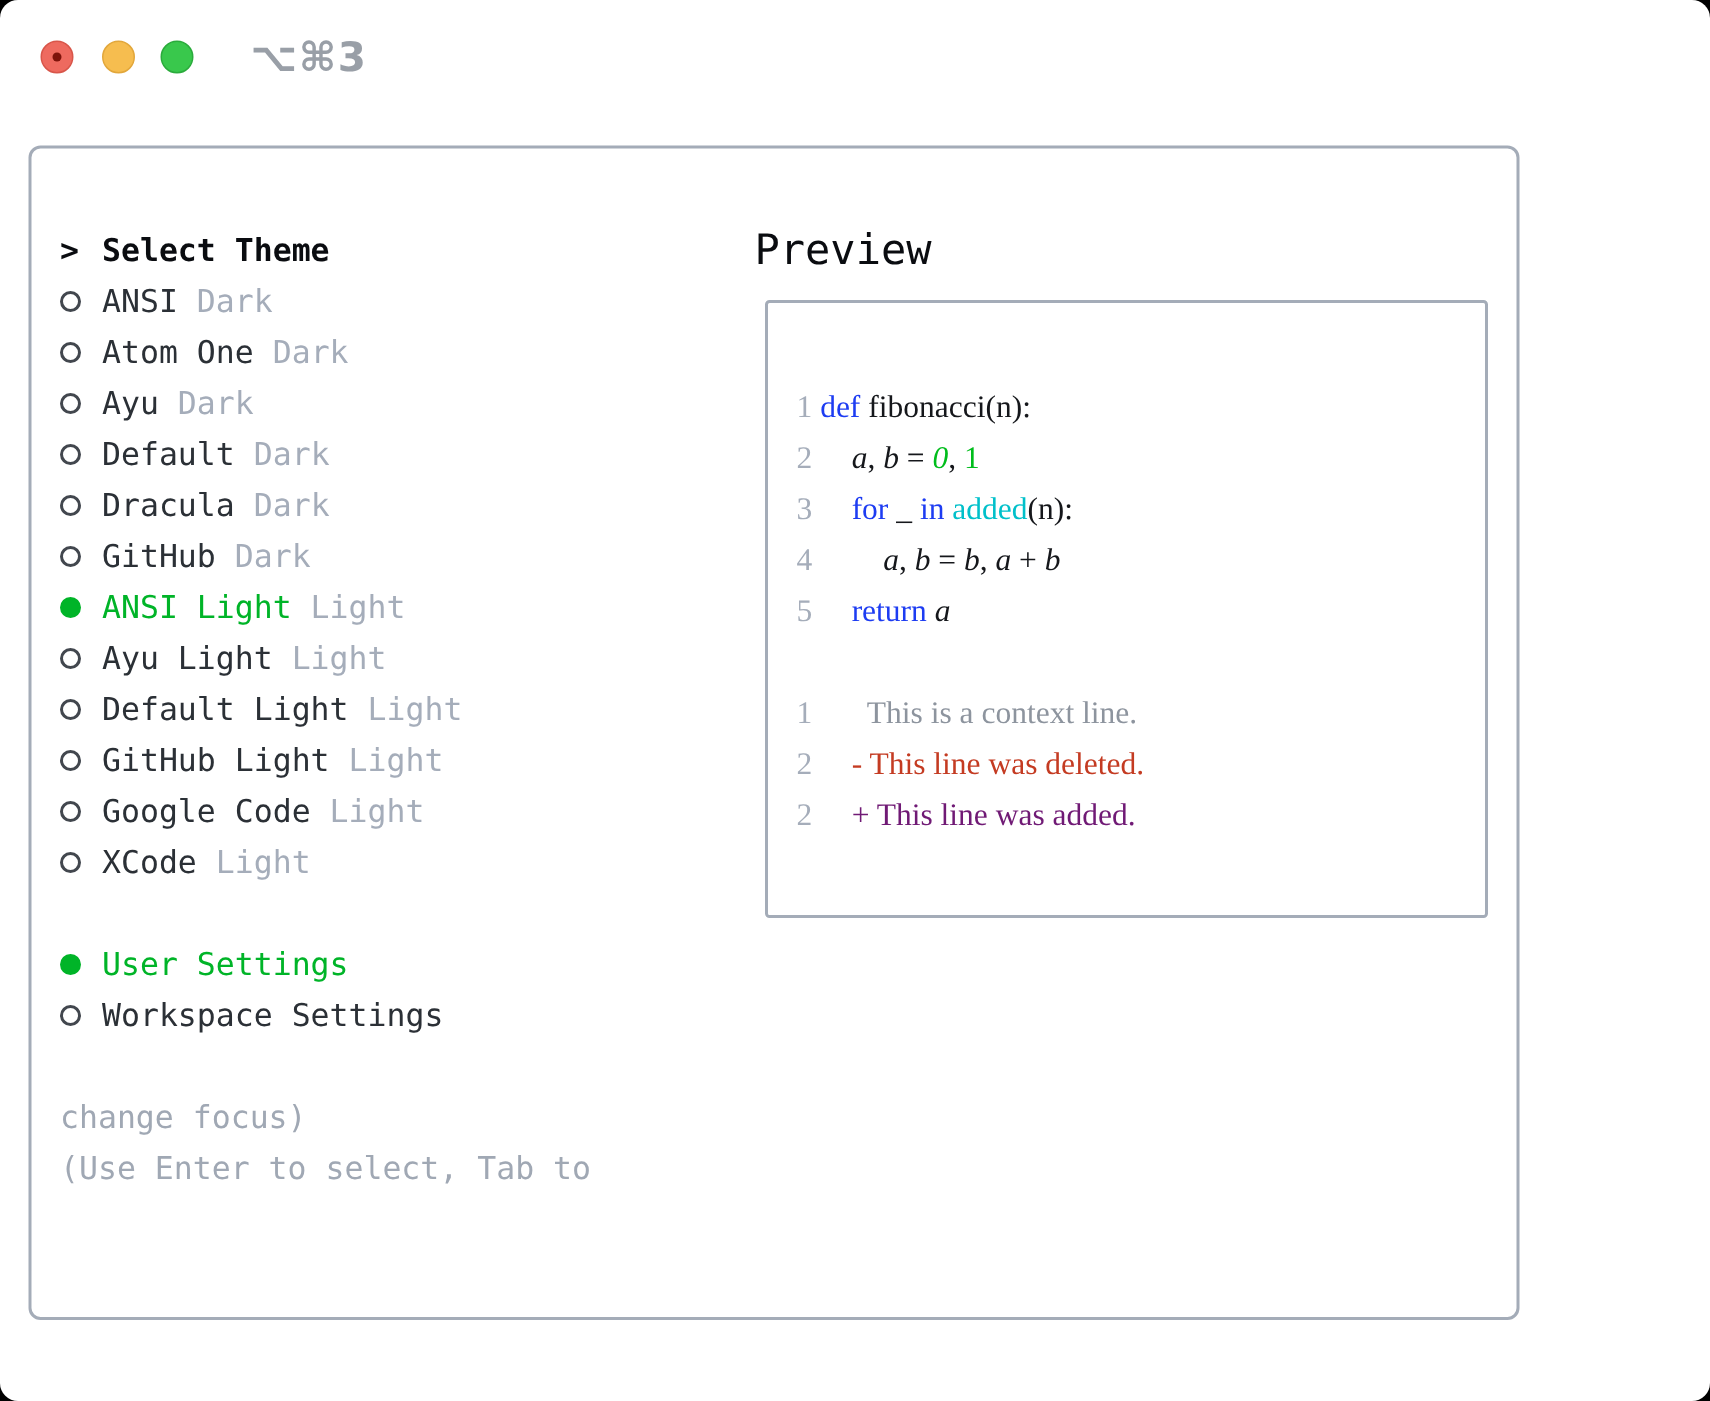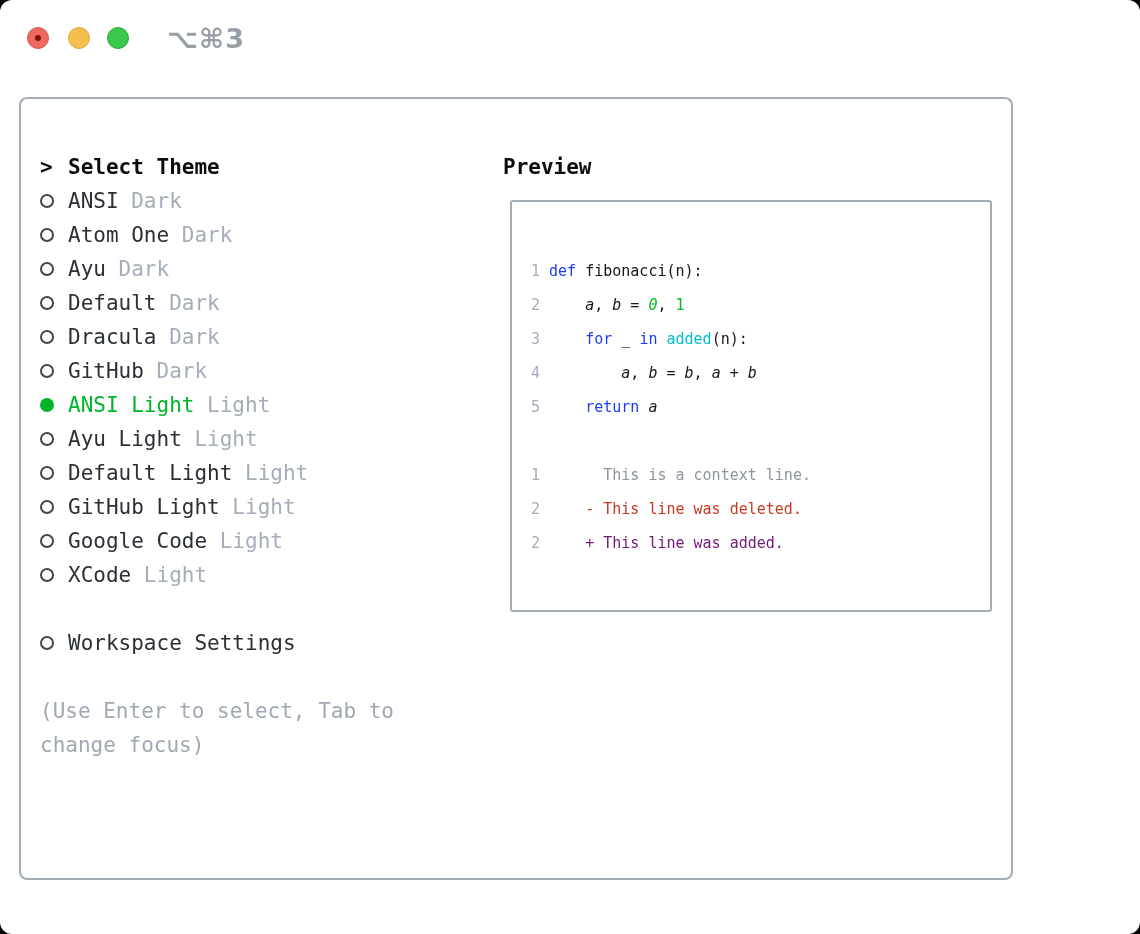"Preview" .preview-title { font-size: 21px -> 28px; font-weight: bold -> normal }
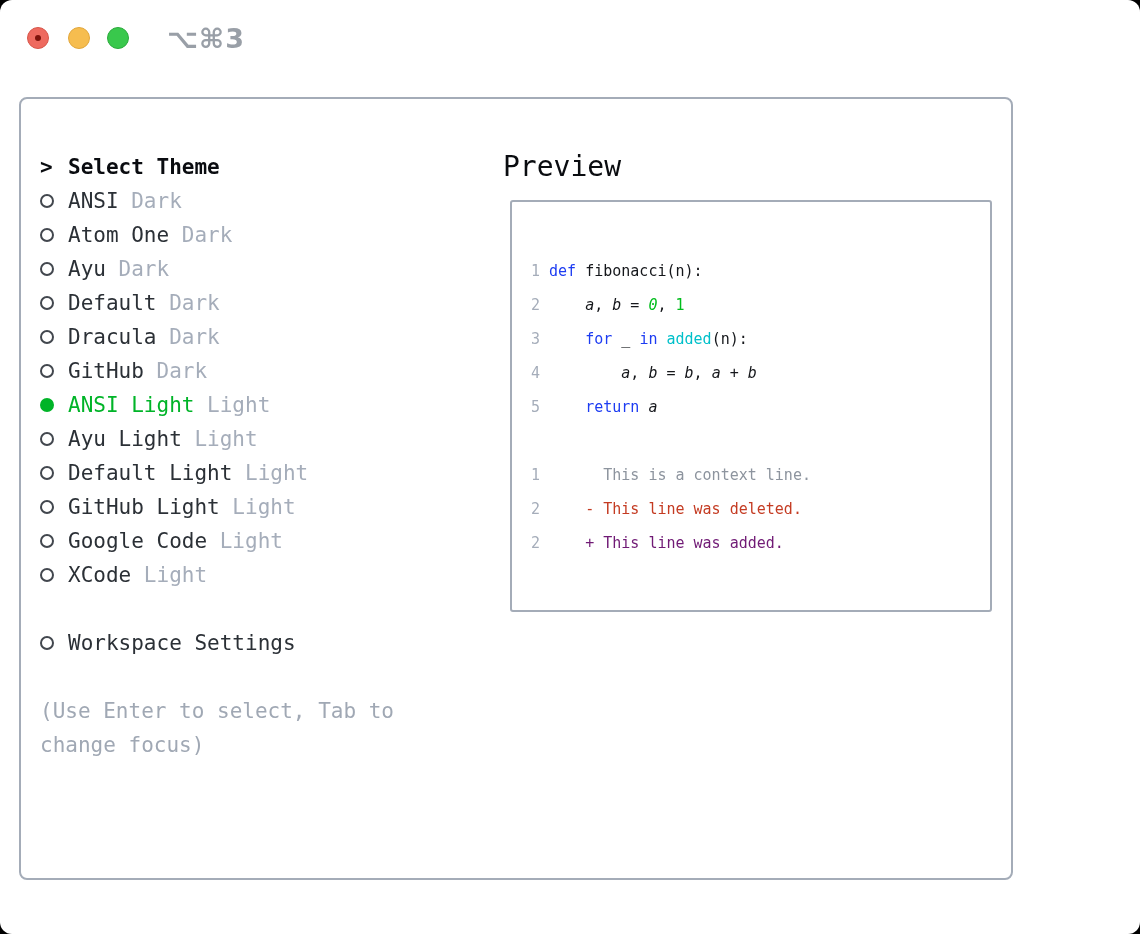"1 def fibonacci(n):" .code-line { font-family: none -> Liberation Serif, serif; font-size: 15px -> 21px }
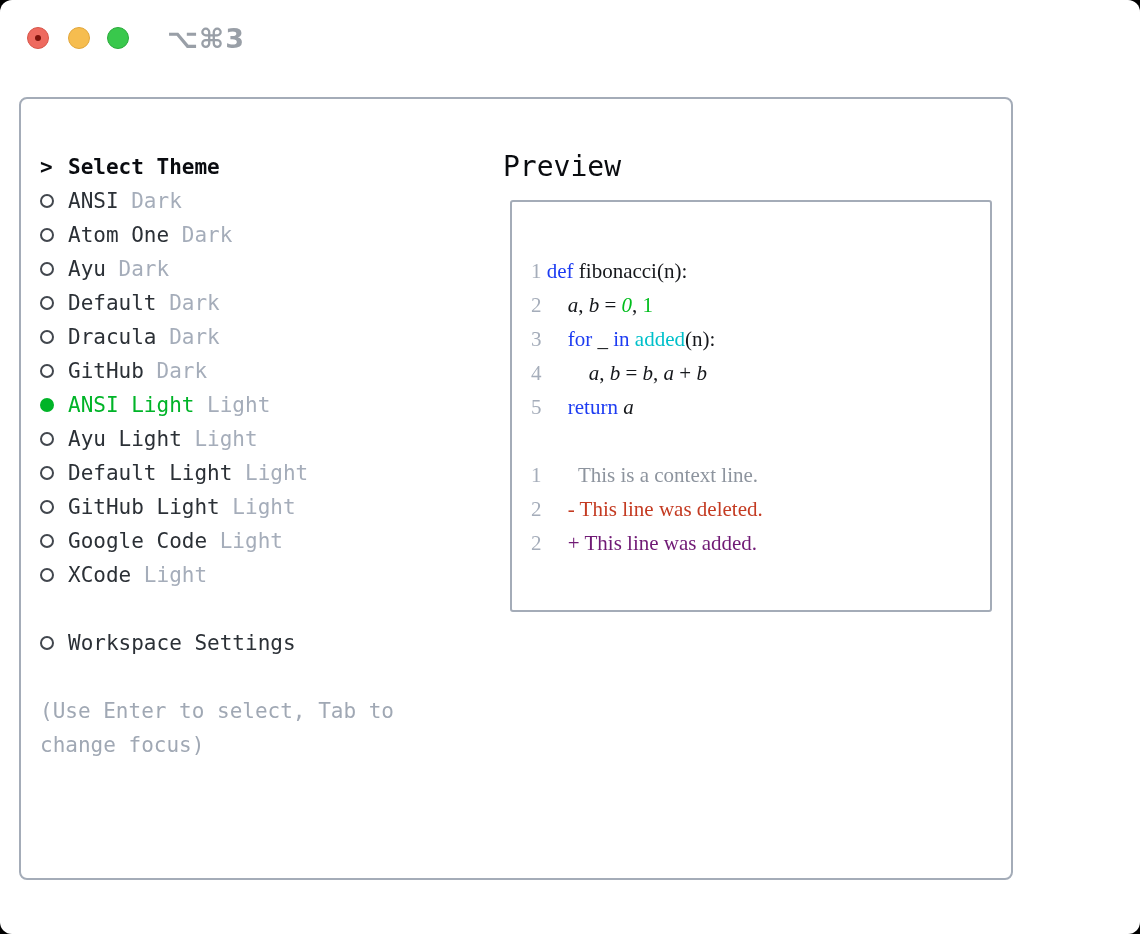"User Settings" div.row { html: none -> <div><span></span><span>User Settings</span></div> }
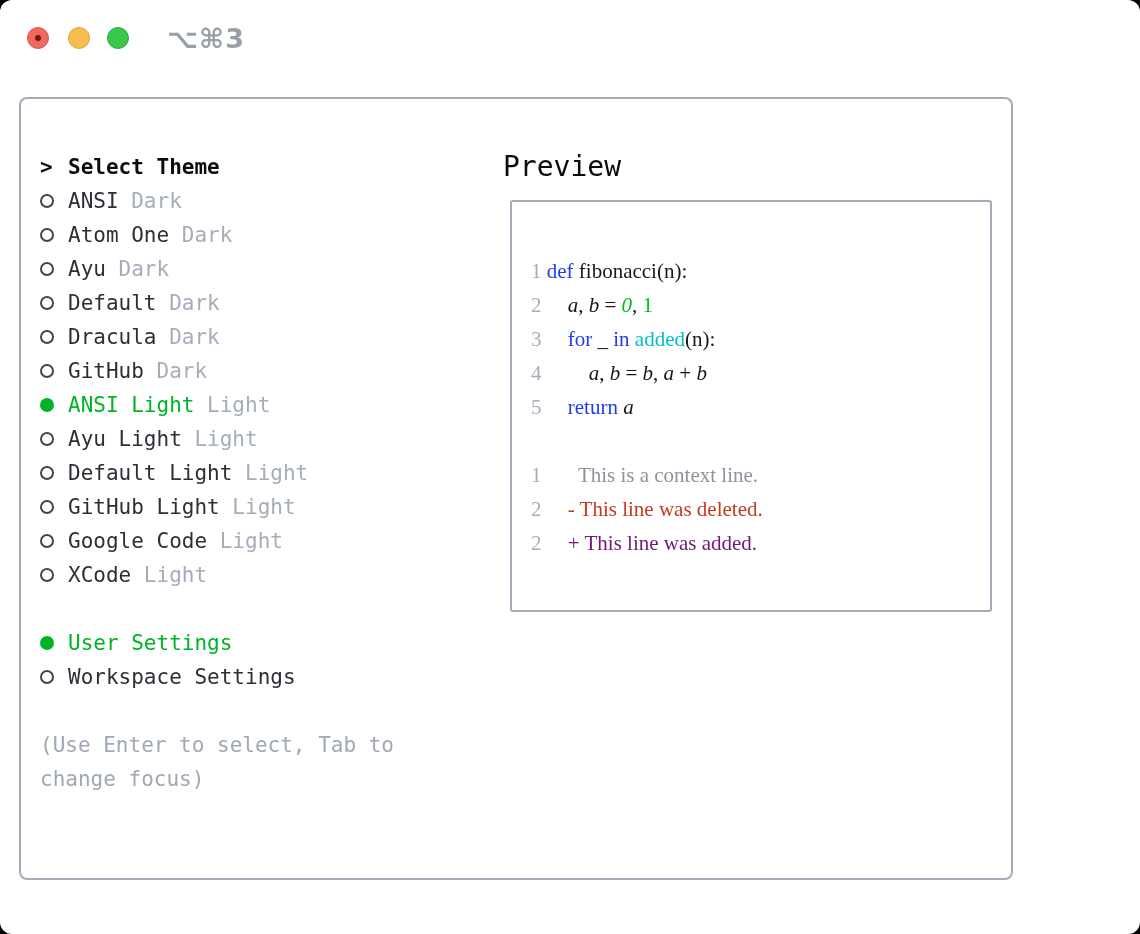"(Use Enter to select, Tab" div.row { order: before "change focus)" -> after "change focus)" }
